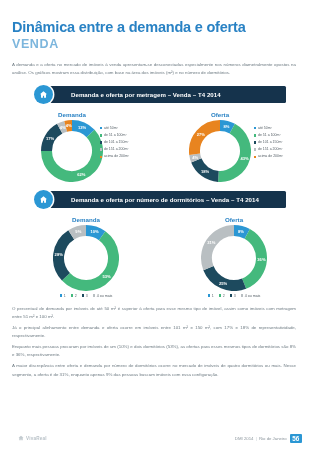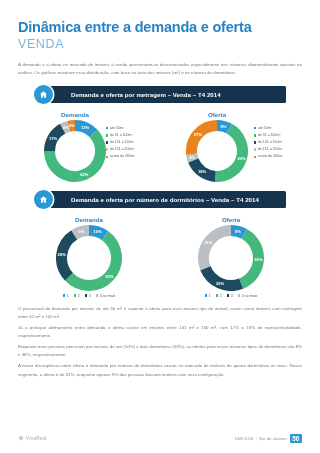"Dinâmica entre a demanda e" .page { padding: 0 18px -> 0 12px }
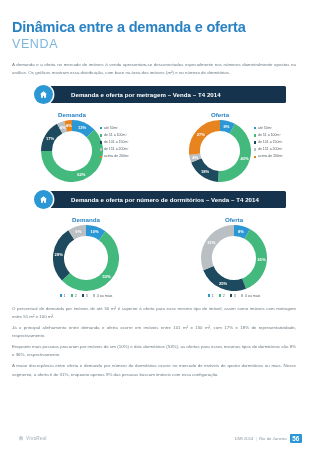"VENDA" .subtitle { font-weight: normal -> bold }
